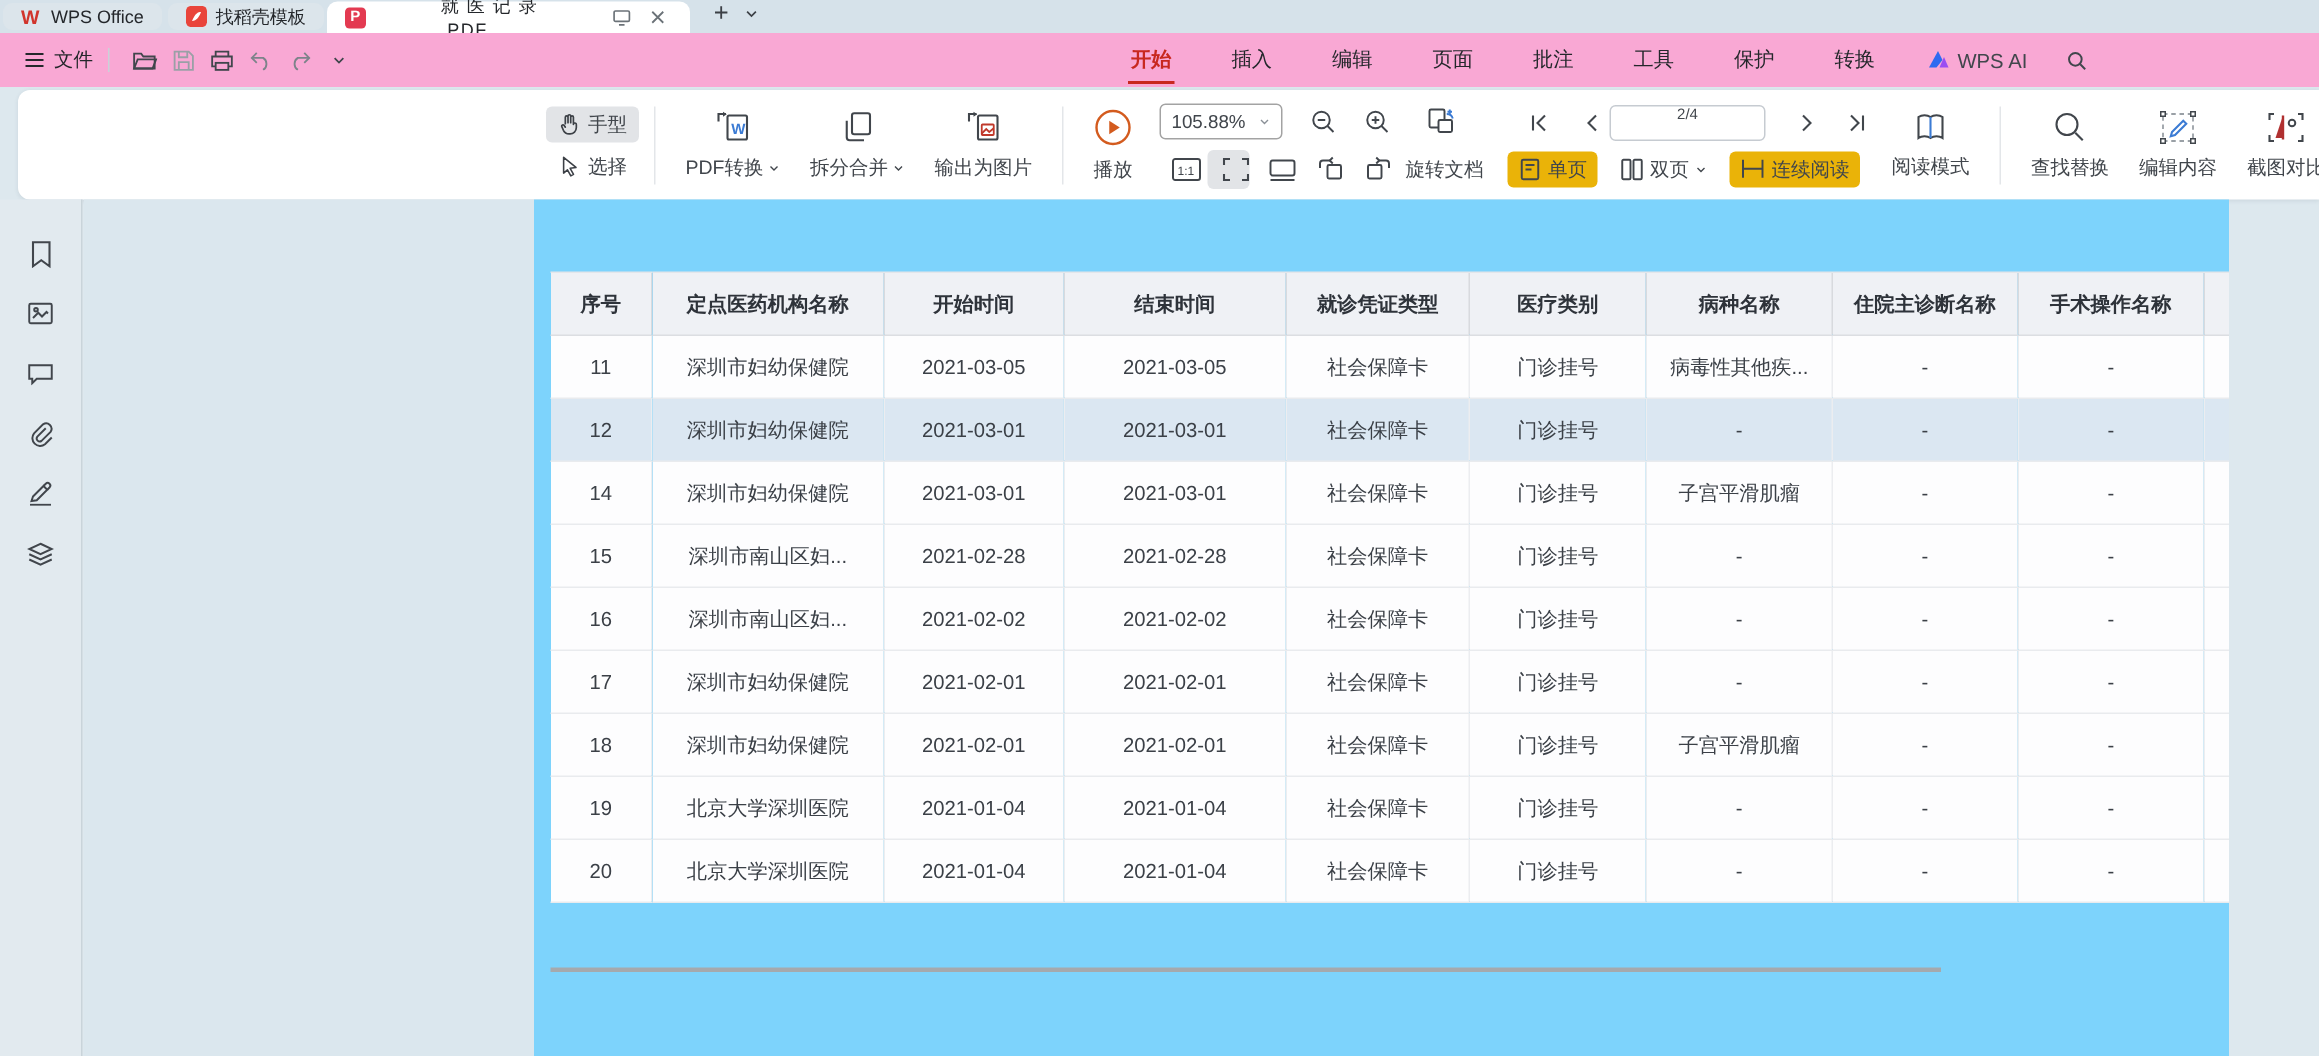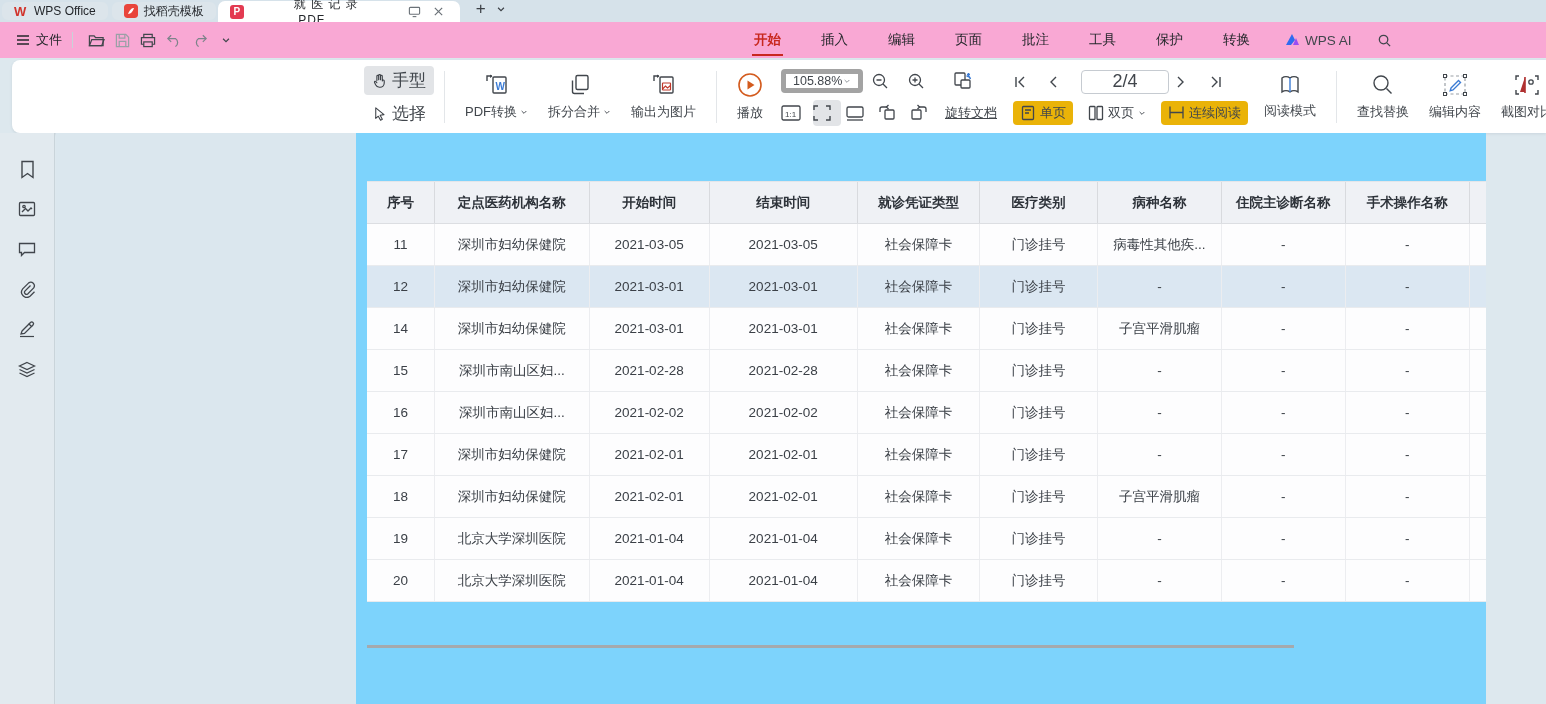"手型" .modebtn { font-size: 17px -> 13px }
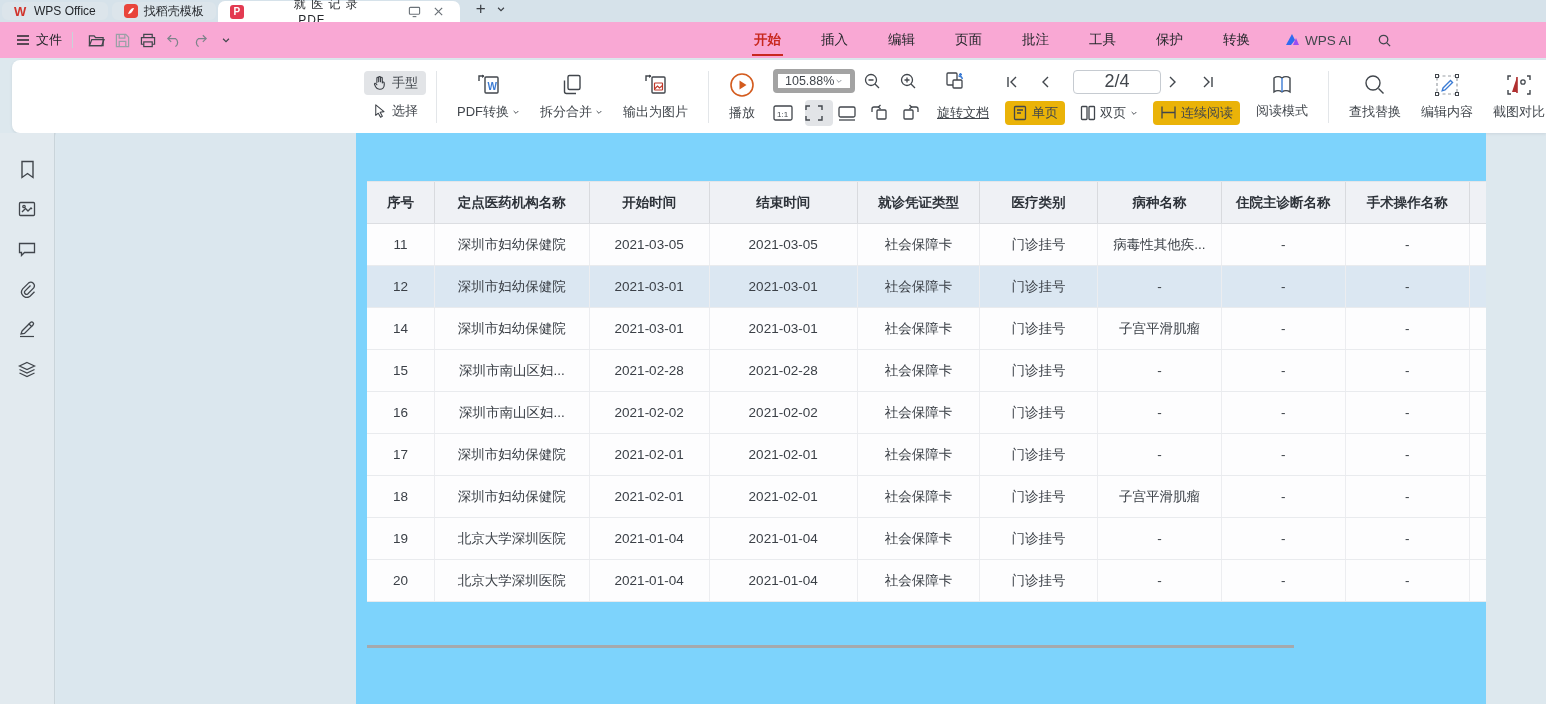"105.88%" .zoombox { border: 5px solid #a3a3a3 -> 1px solid #a3a3a3 }
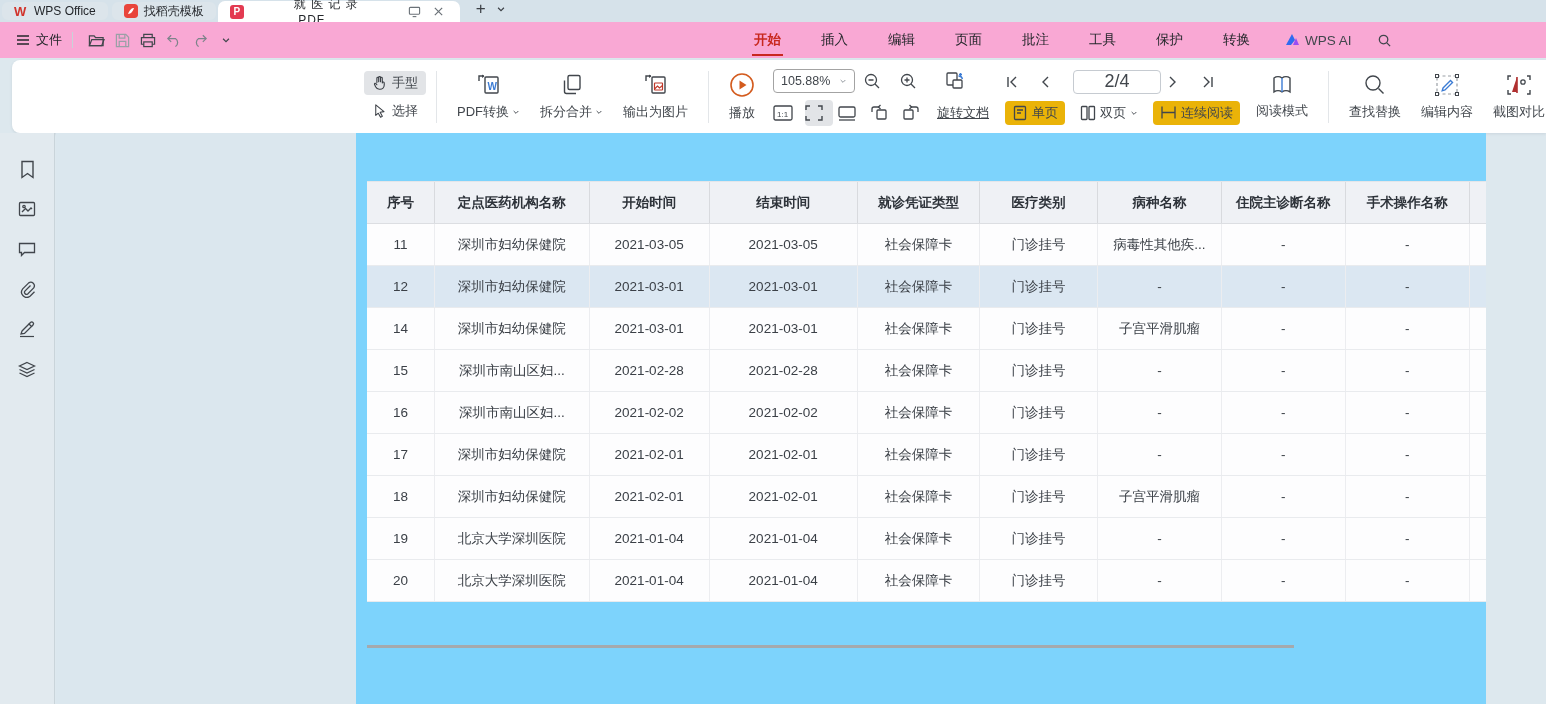"2/4" .pagebox { font-size: 18px -> 10px; width: 88px -> 104px }
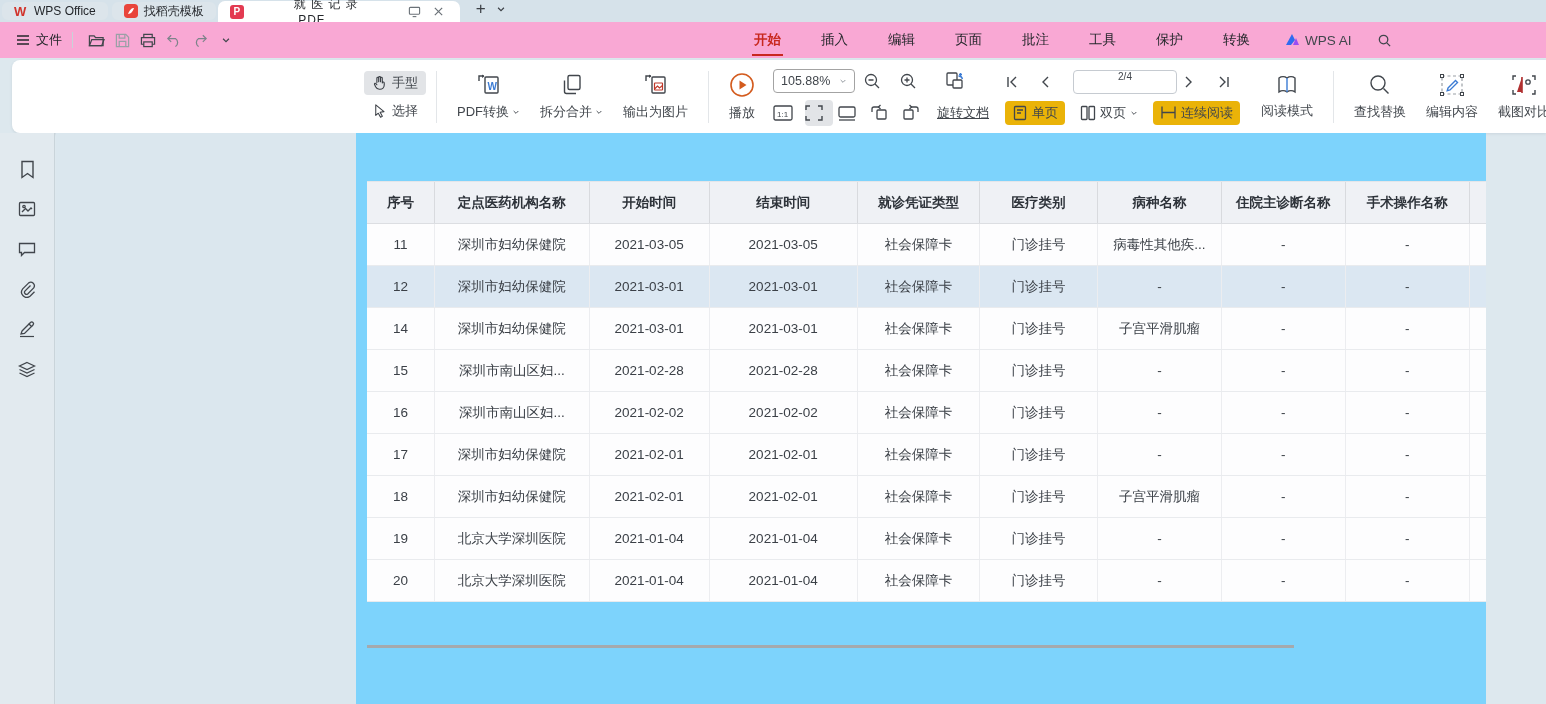"1:1" .iconbtn { justify-content: flex-start -> flex-end }
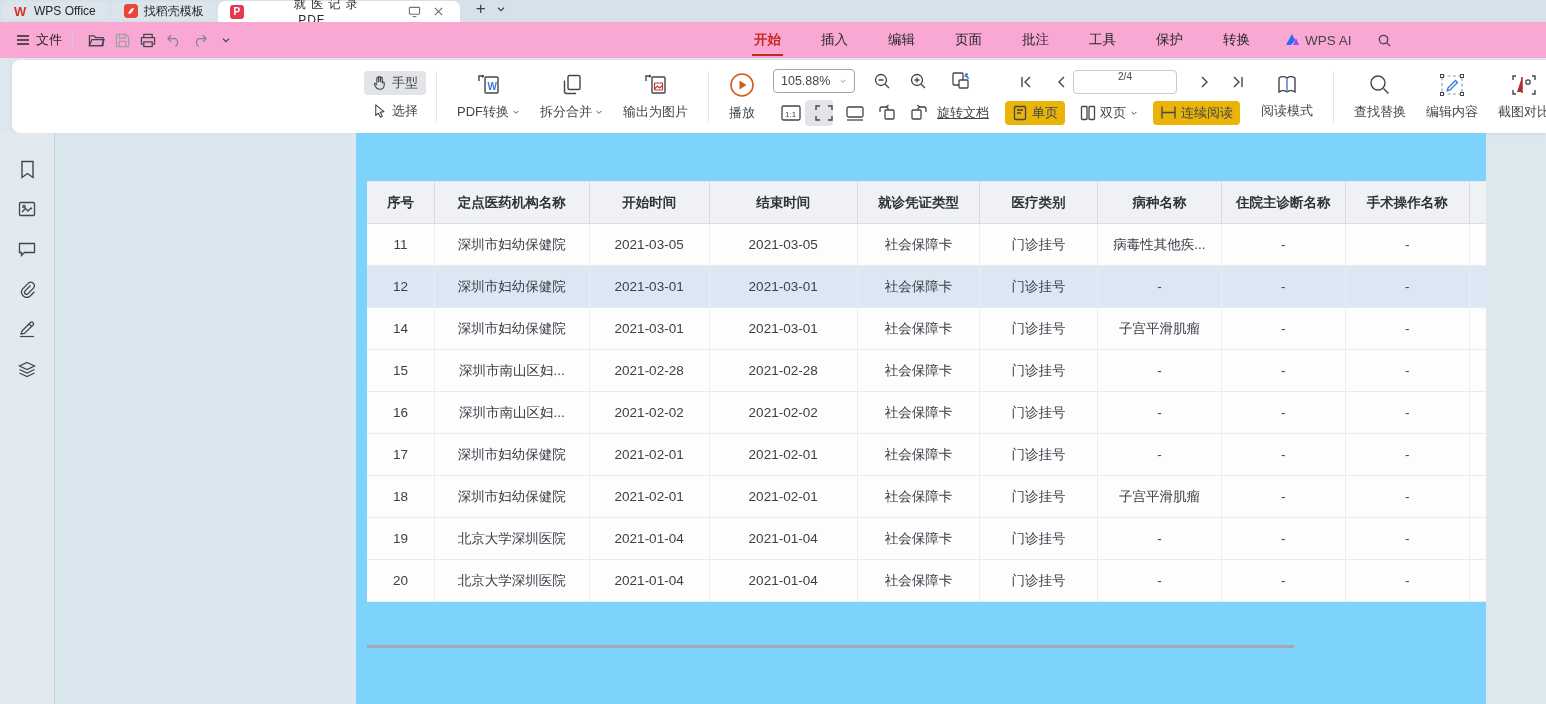"旋转文档" span.smalllbl { text-decoration: underline -> none }
